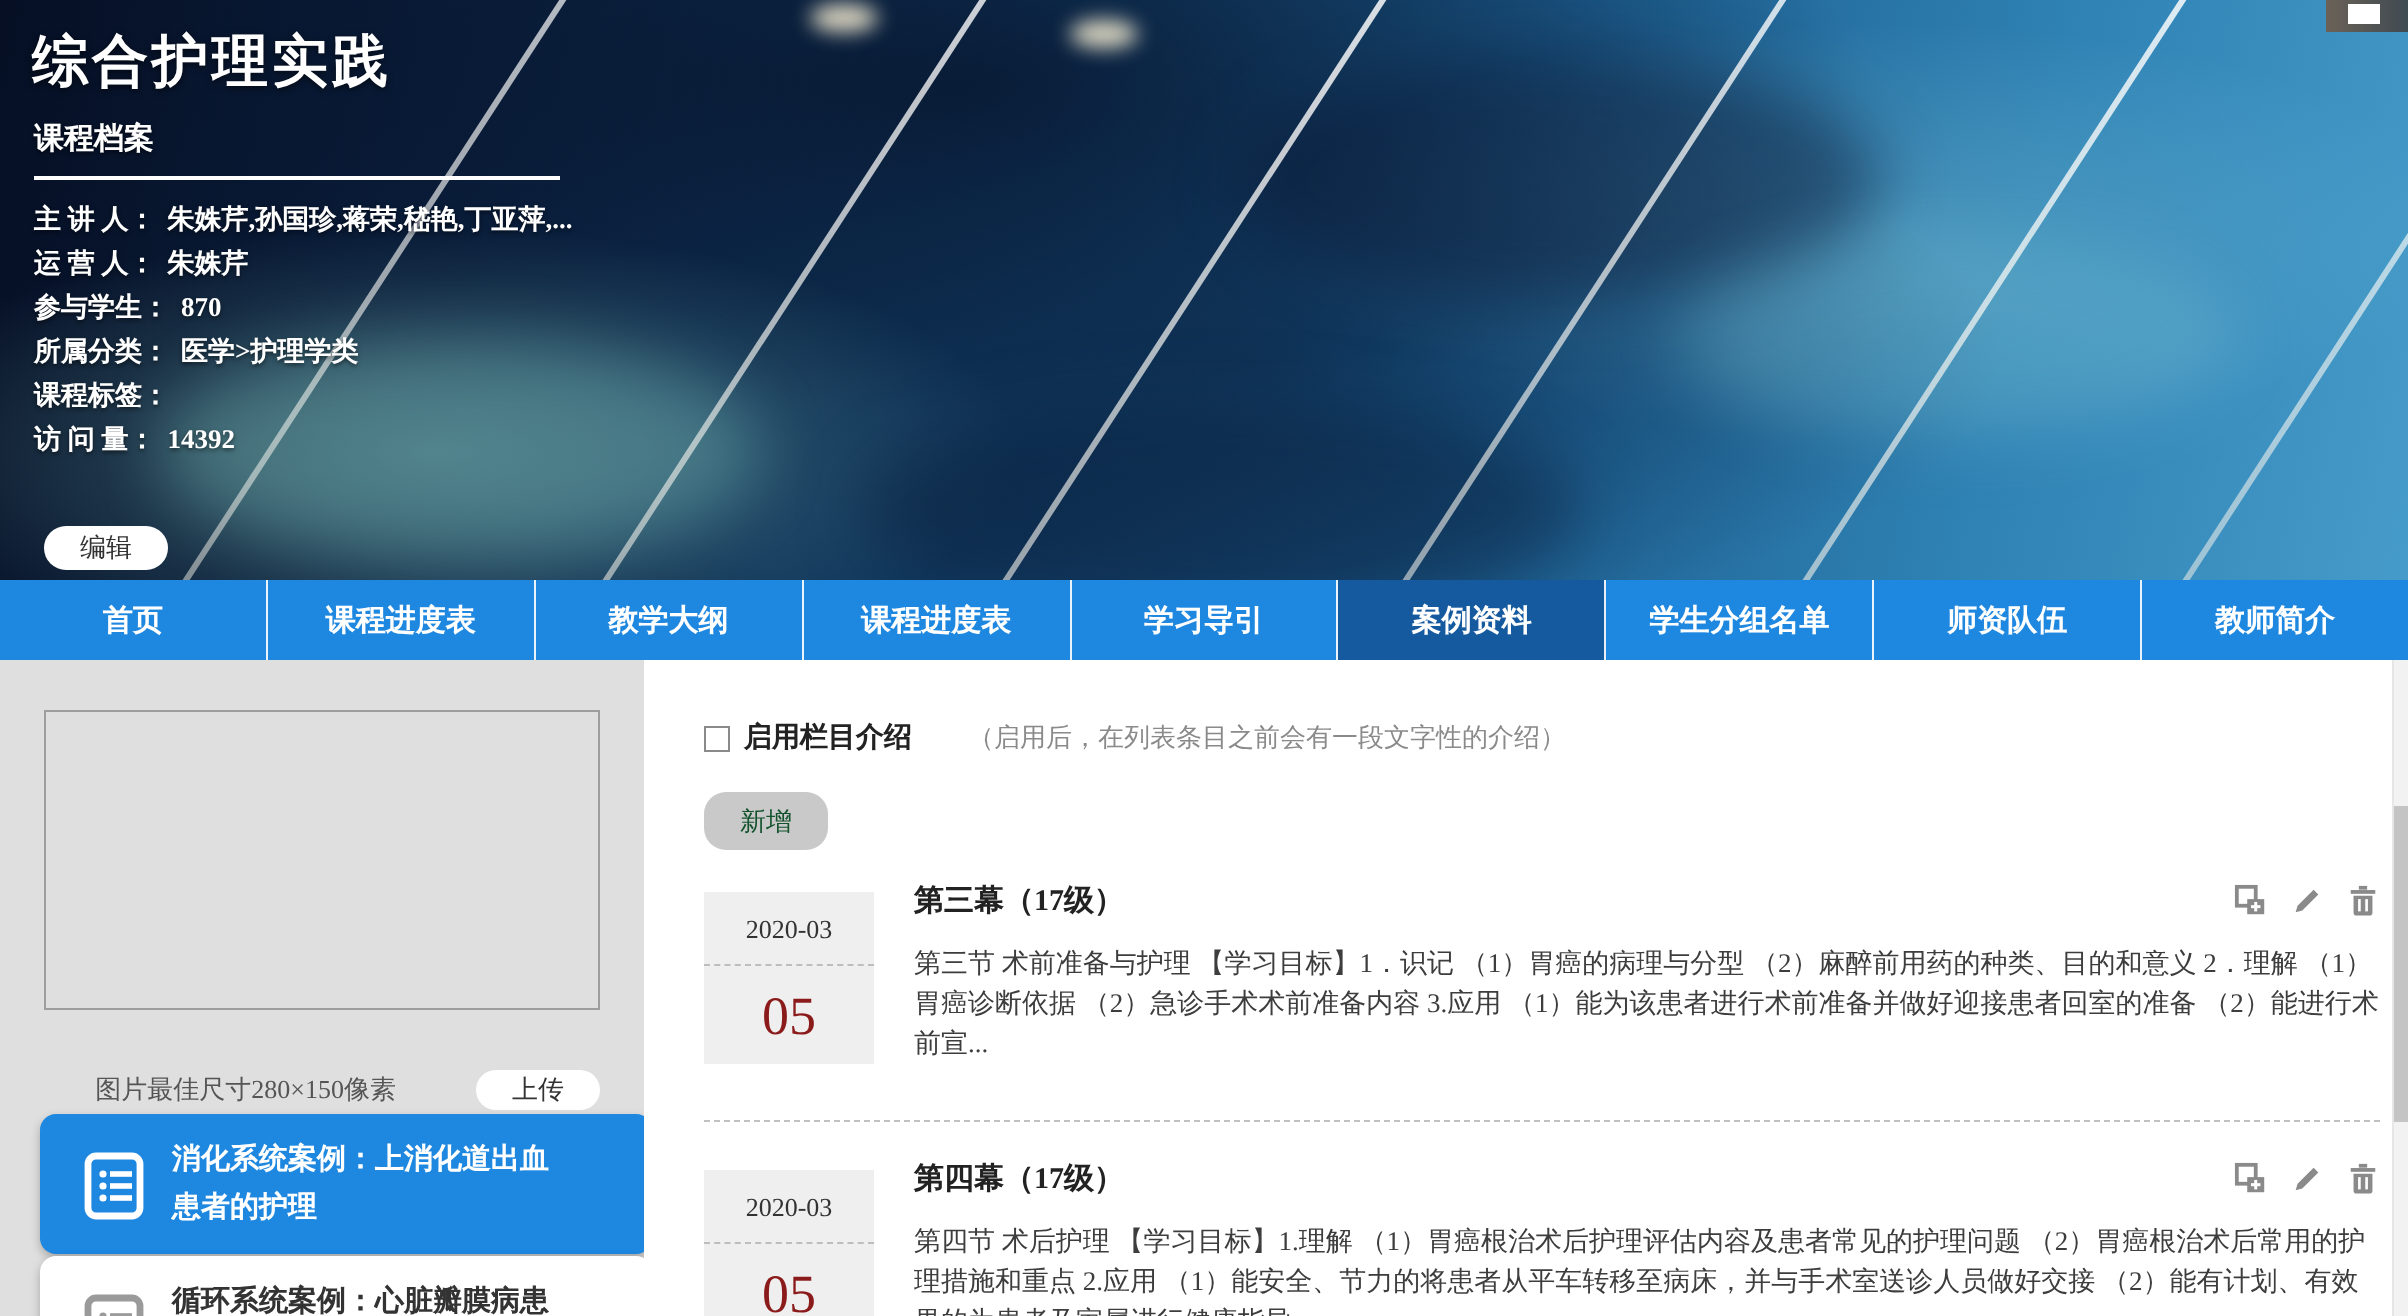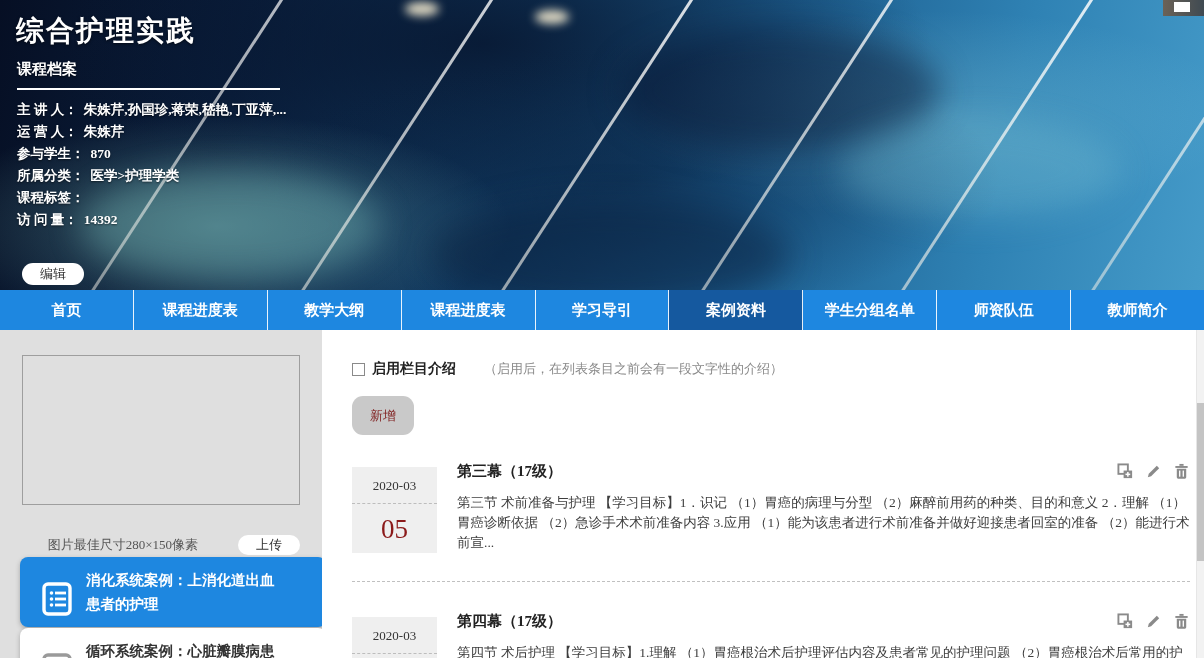"新增" .add-btn { color: #7f1d1d -> #14532d; height: 39px -> 29px }
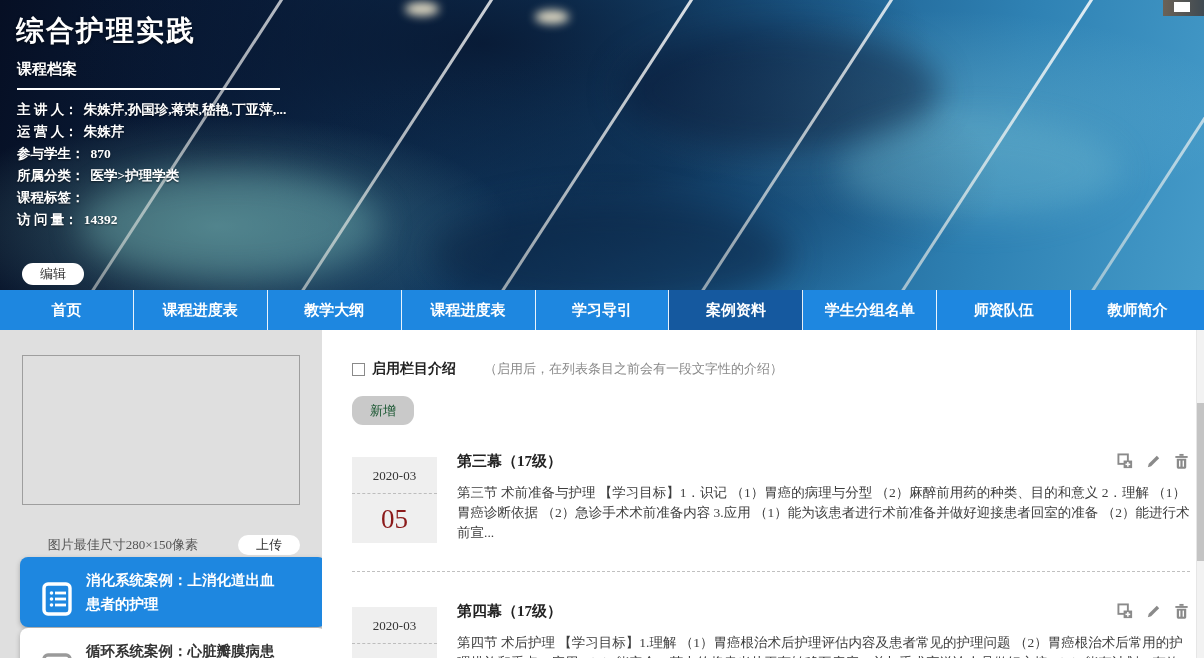"第三幕（17级）" .item-head { margin-top: 12px -> 1px }
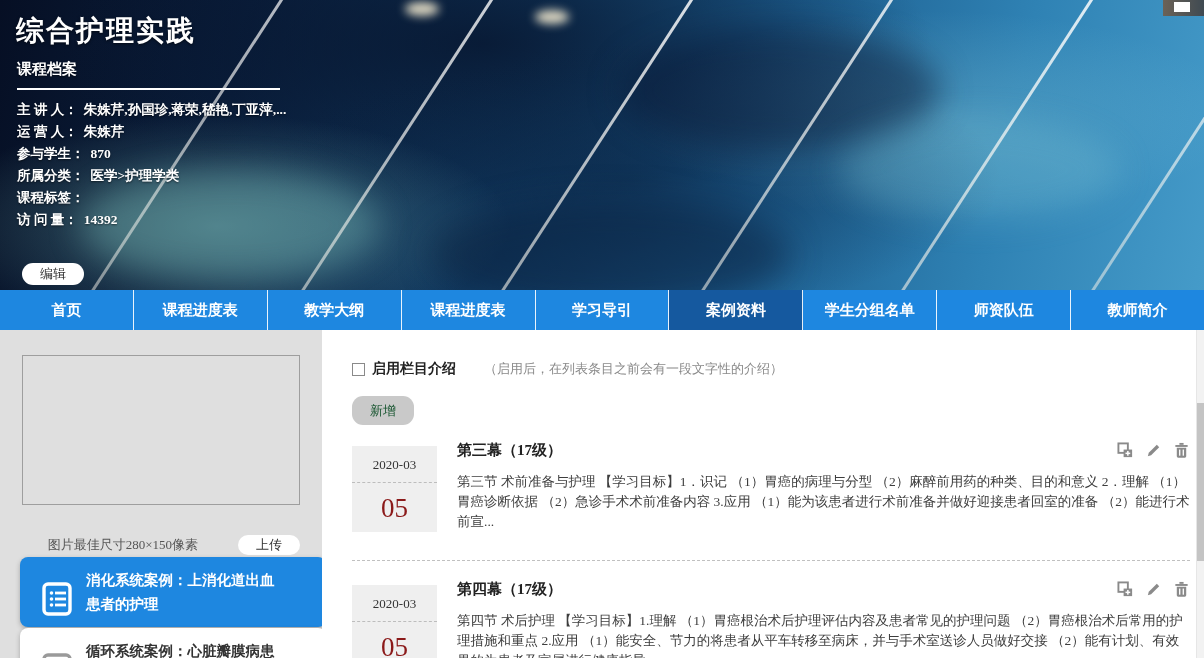"消化系统案例：上消化道出血患者的护理" .side-item { align-items: flex-end -> center }
